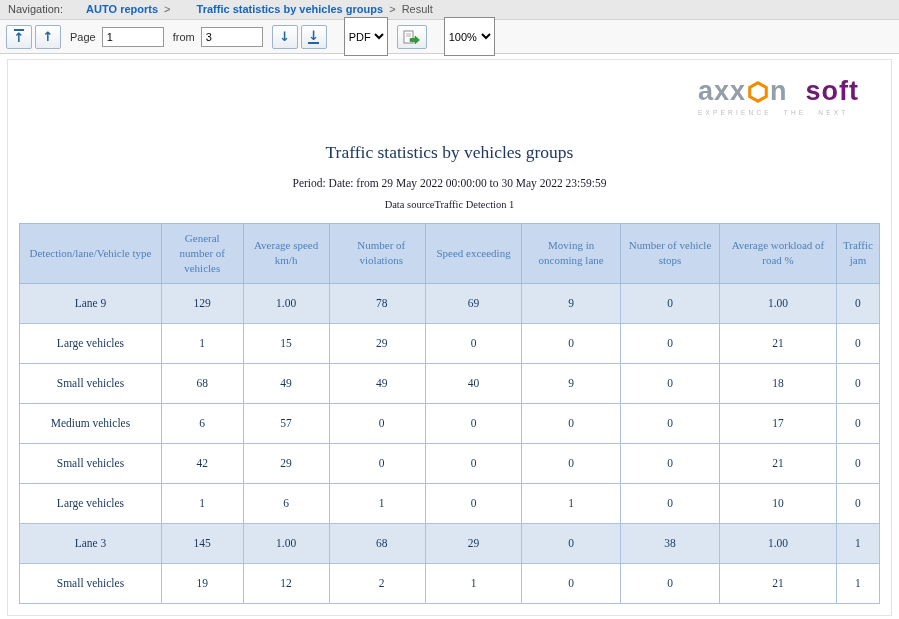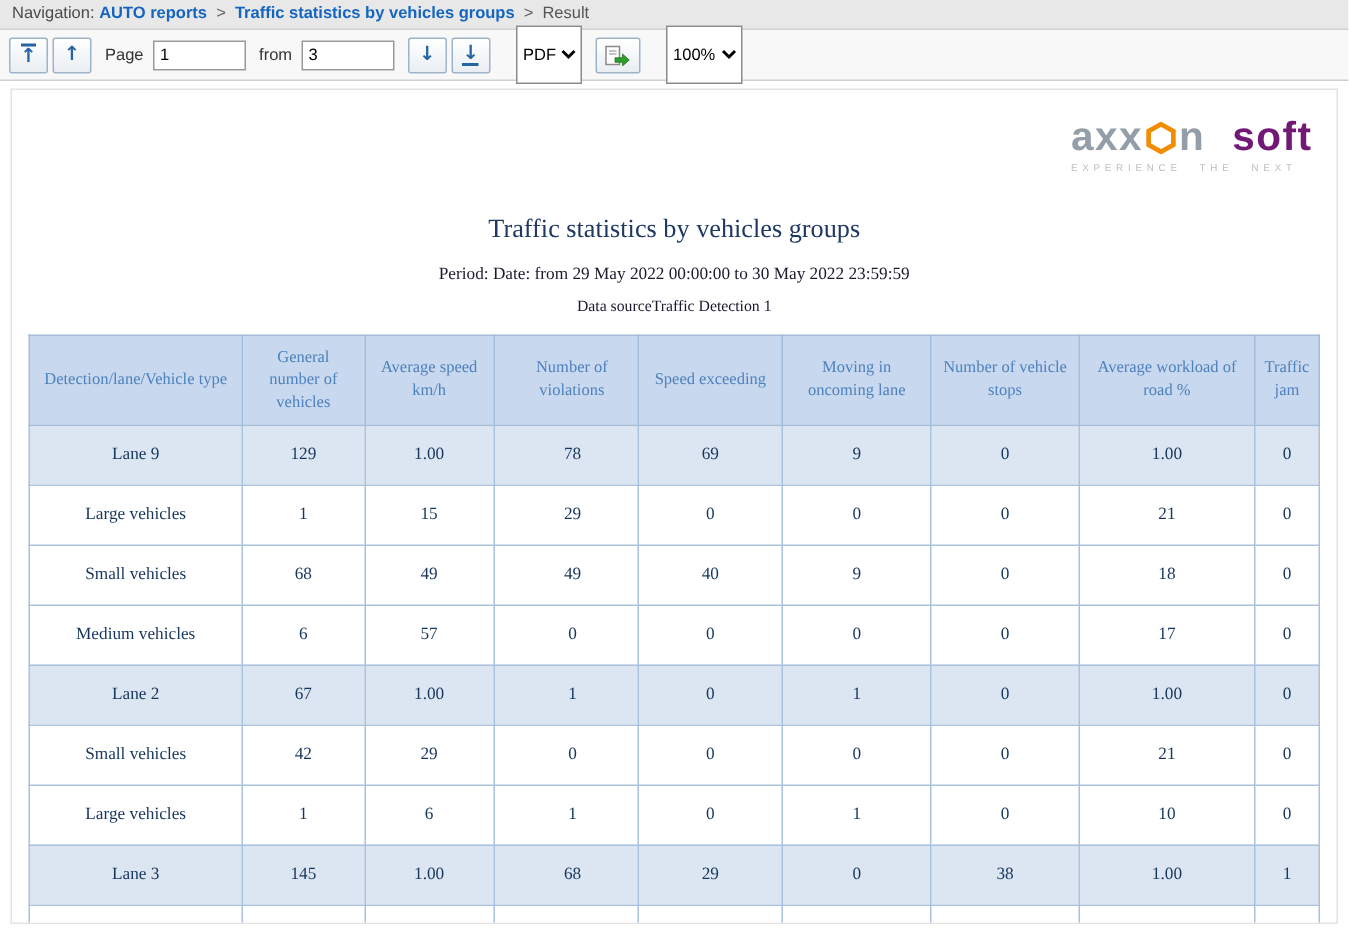"AUTO reports" .breadcrumb-bar a { margin-left: none -> 20px }
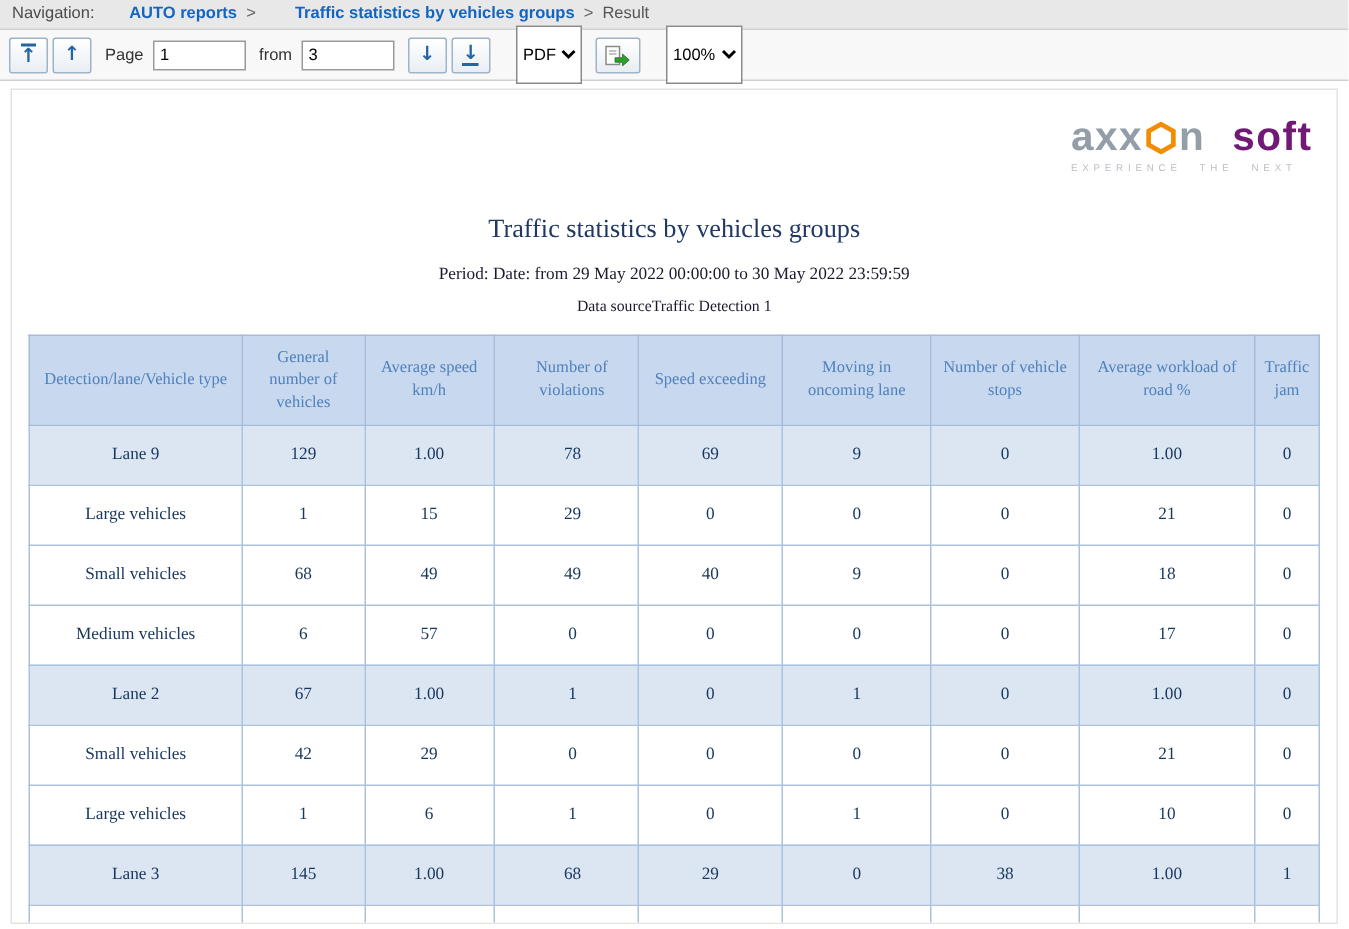"axx" .logo { right: 16px -> 32px }
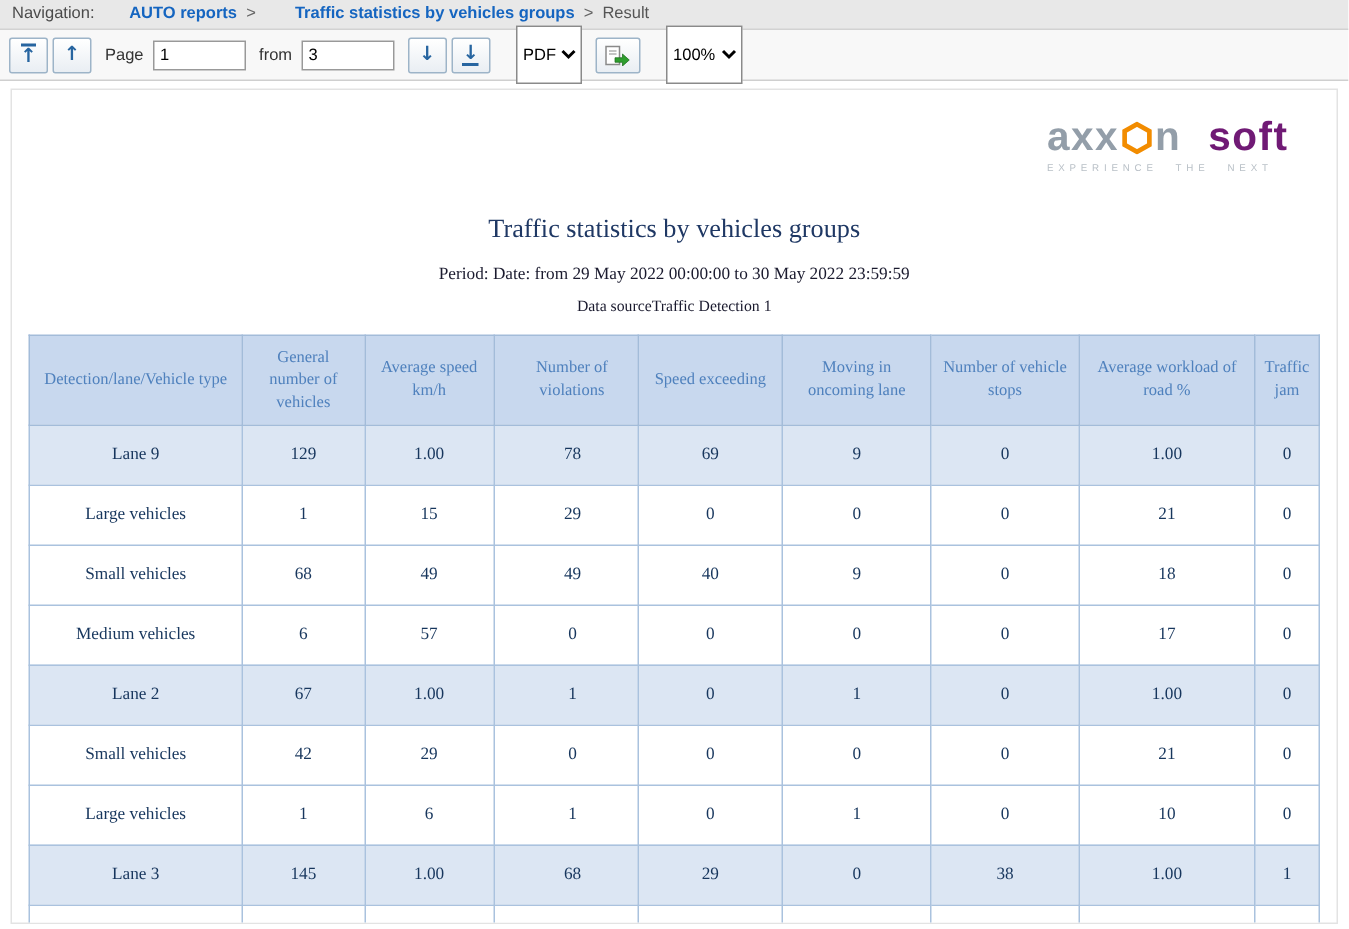"Lane 2" tr.row-lane { html: <tr> <td>Lane 2</td> <td>67</td> <td>1.00</td> <td>1</td> <td>0</td> <td>1</td> <td>0</td> <td>1.00</td> <td>0</td> </tr> -> none }
